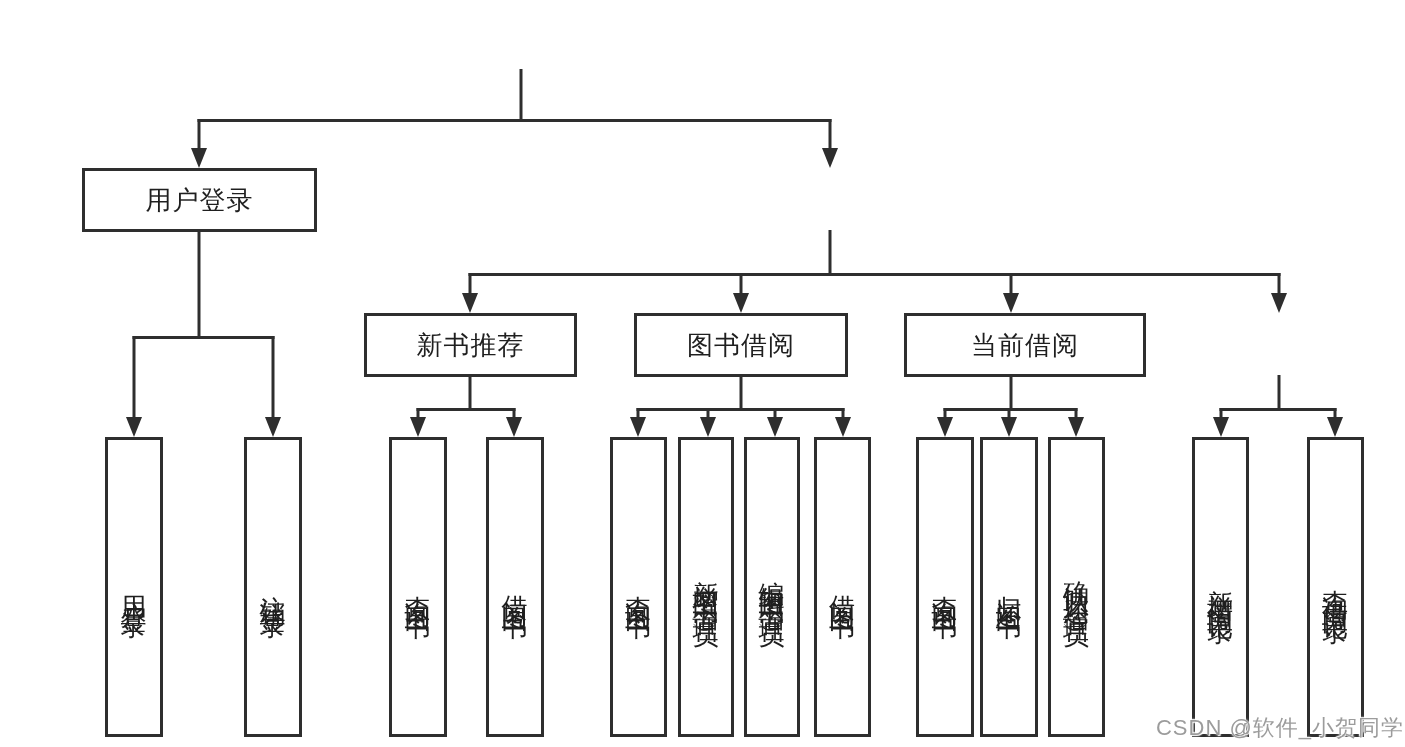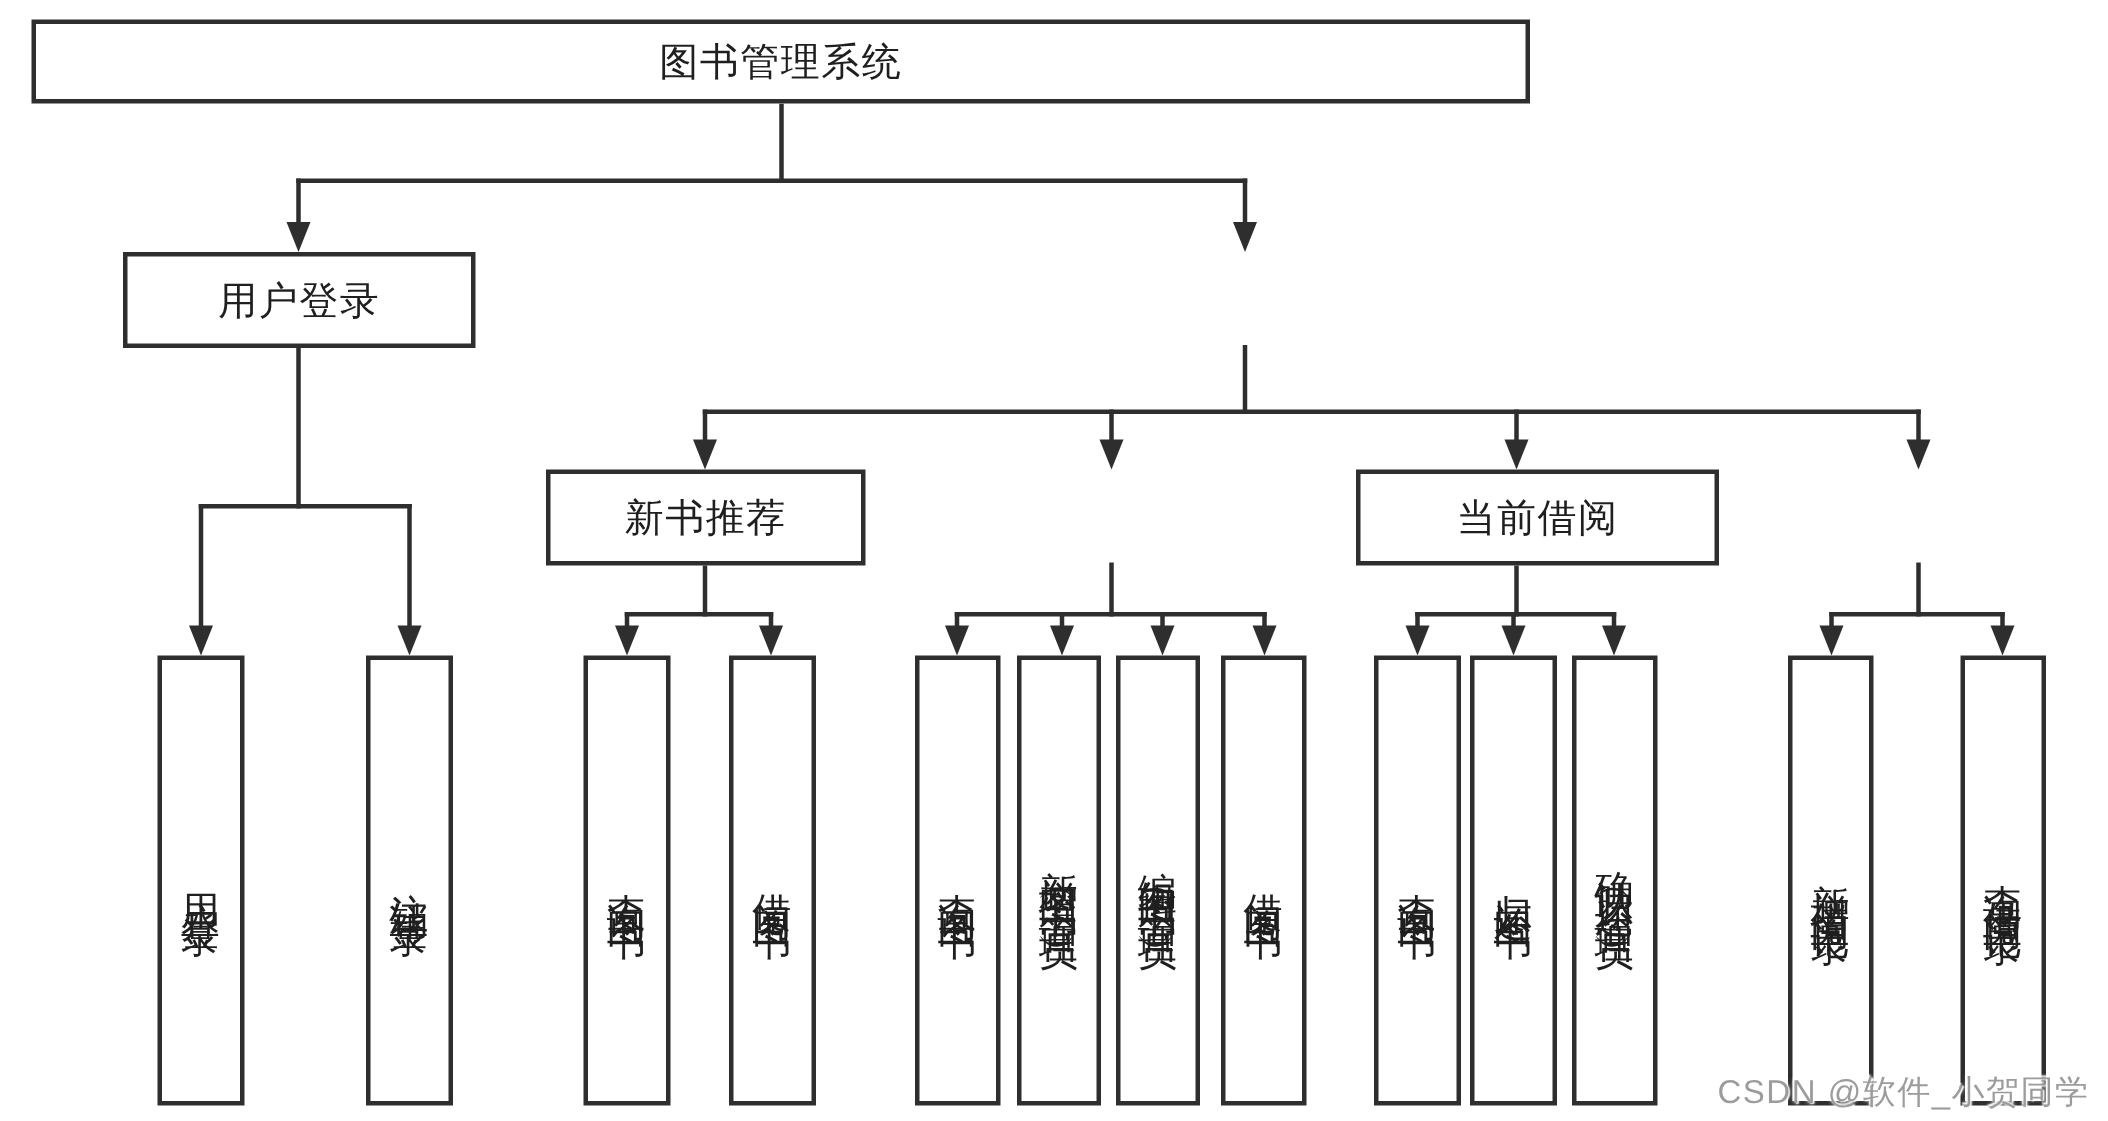"图书管理系统" div.node { html: <div> <span>图书管理系统</span> </div> -> none }
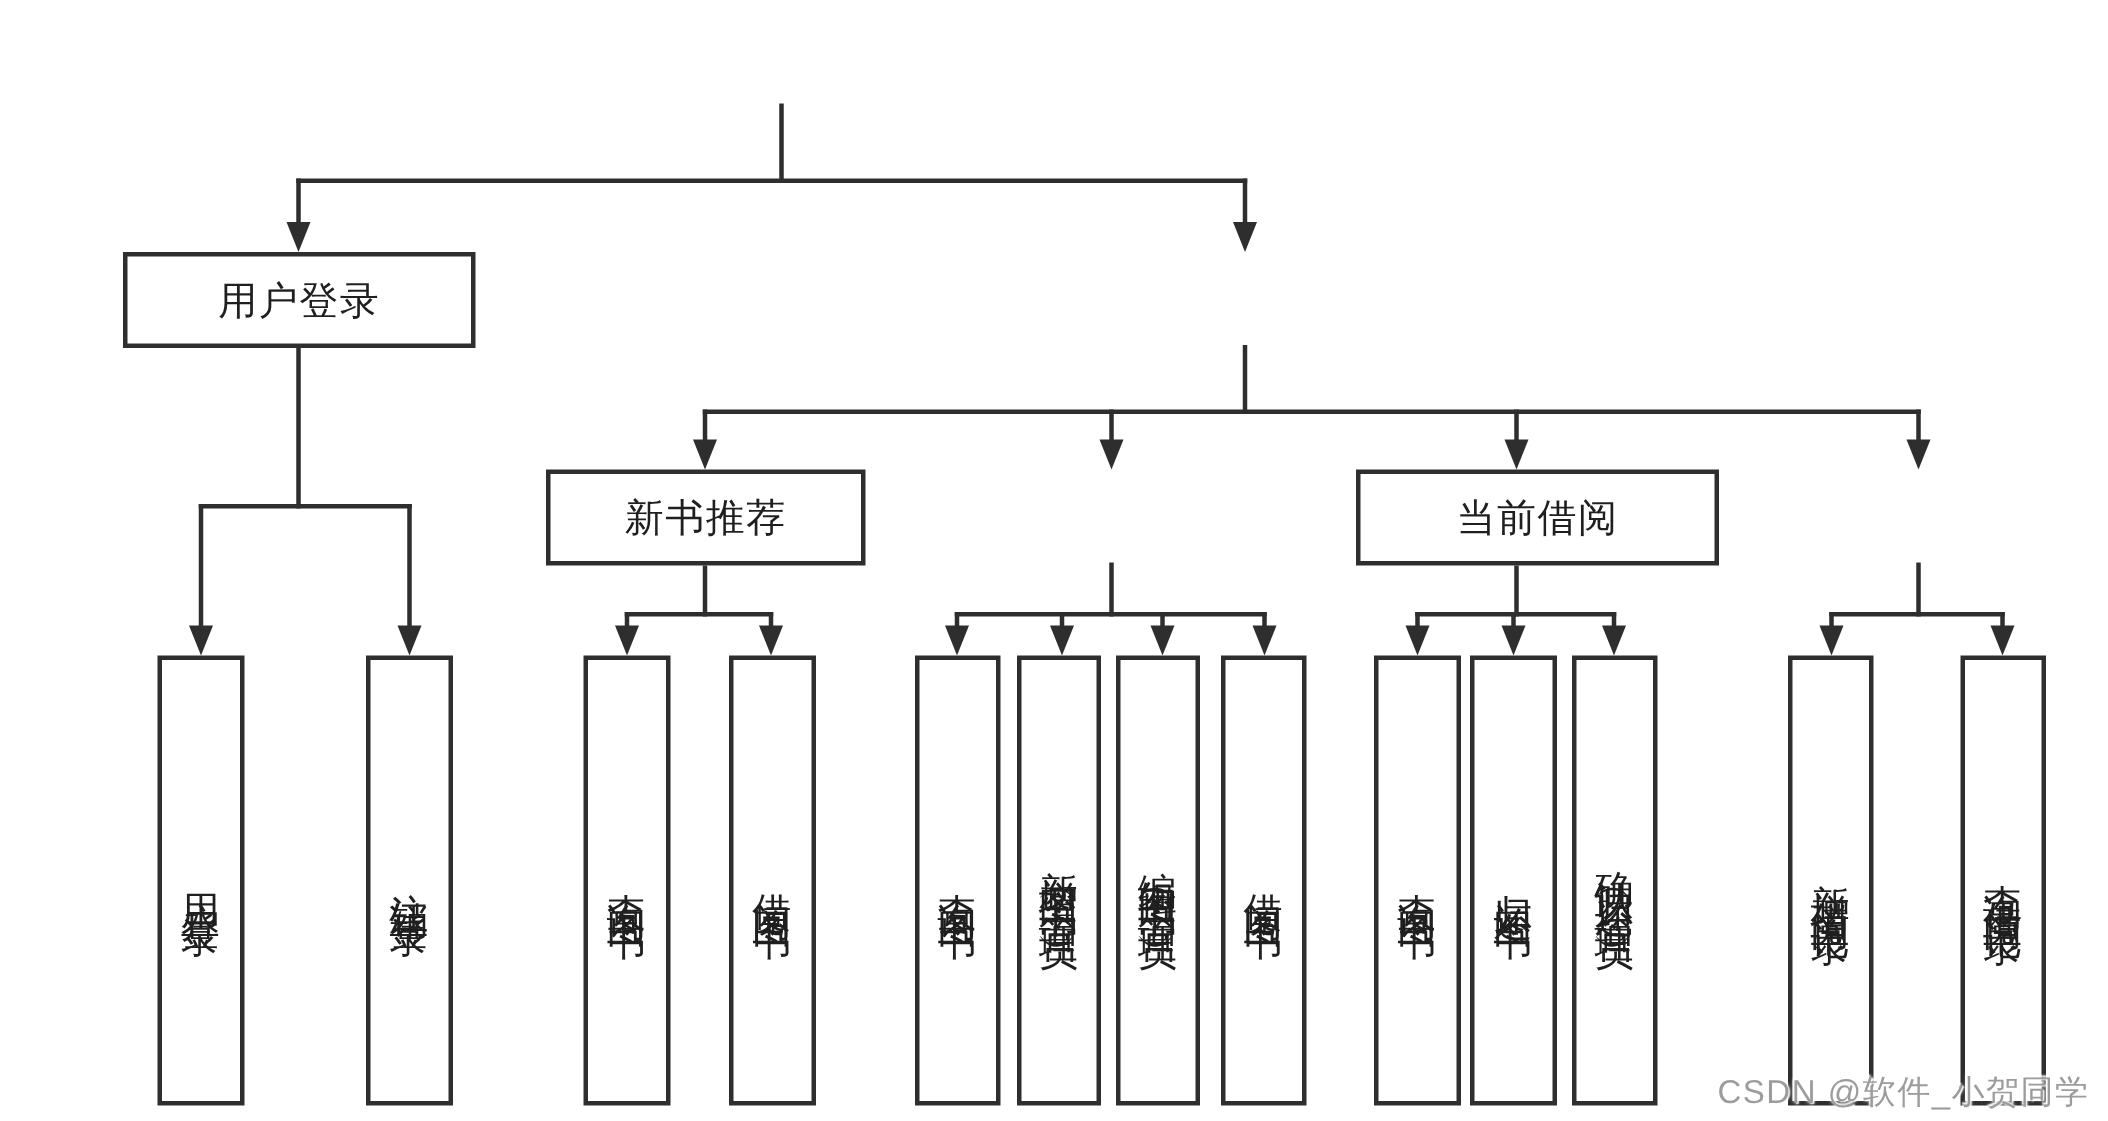"图书借阅" div.node { html: none -> <div> <span>图书借阅</span> </div> }
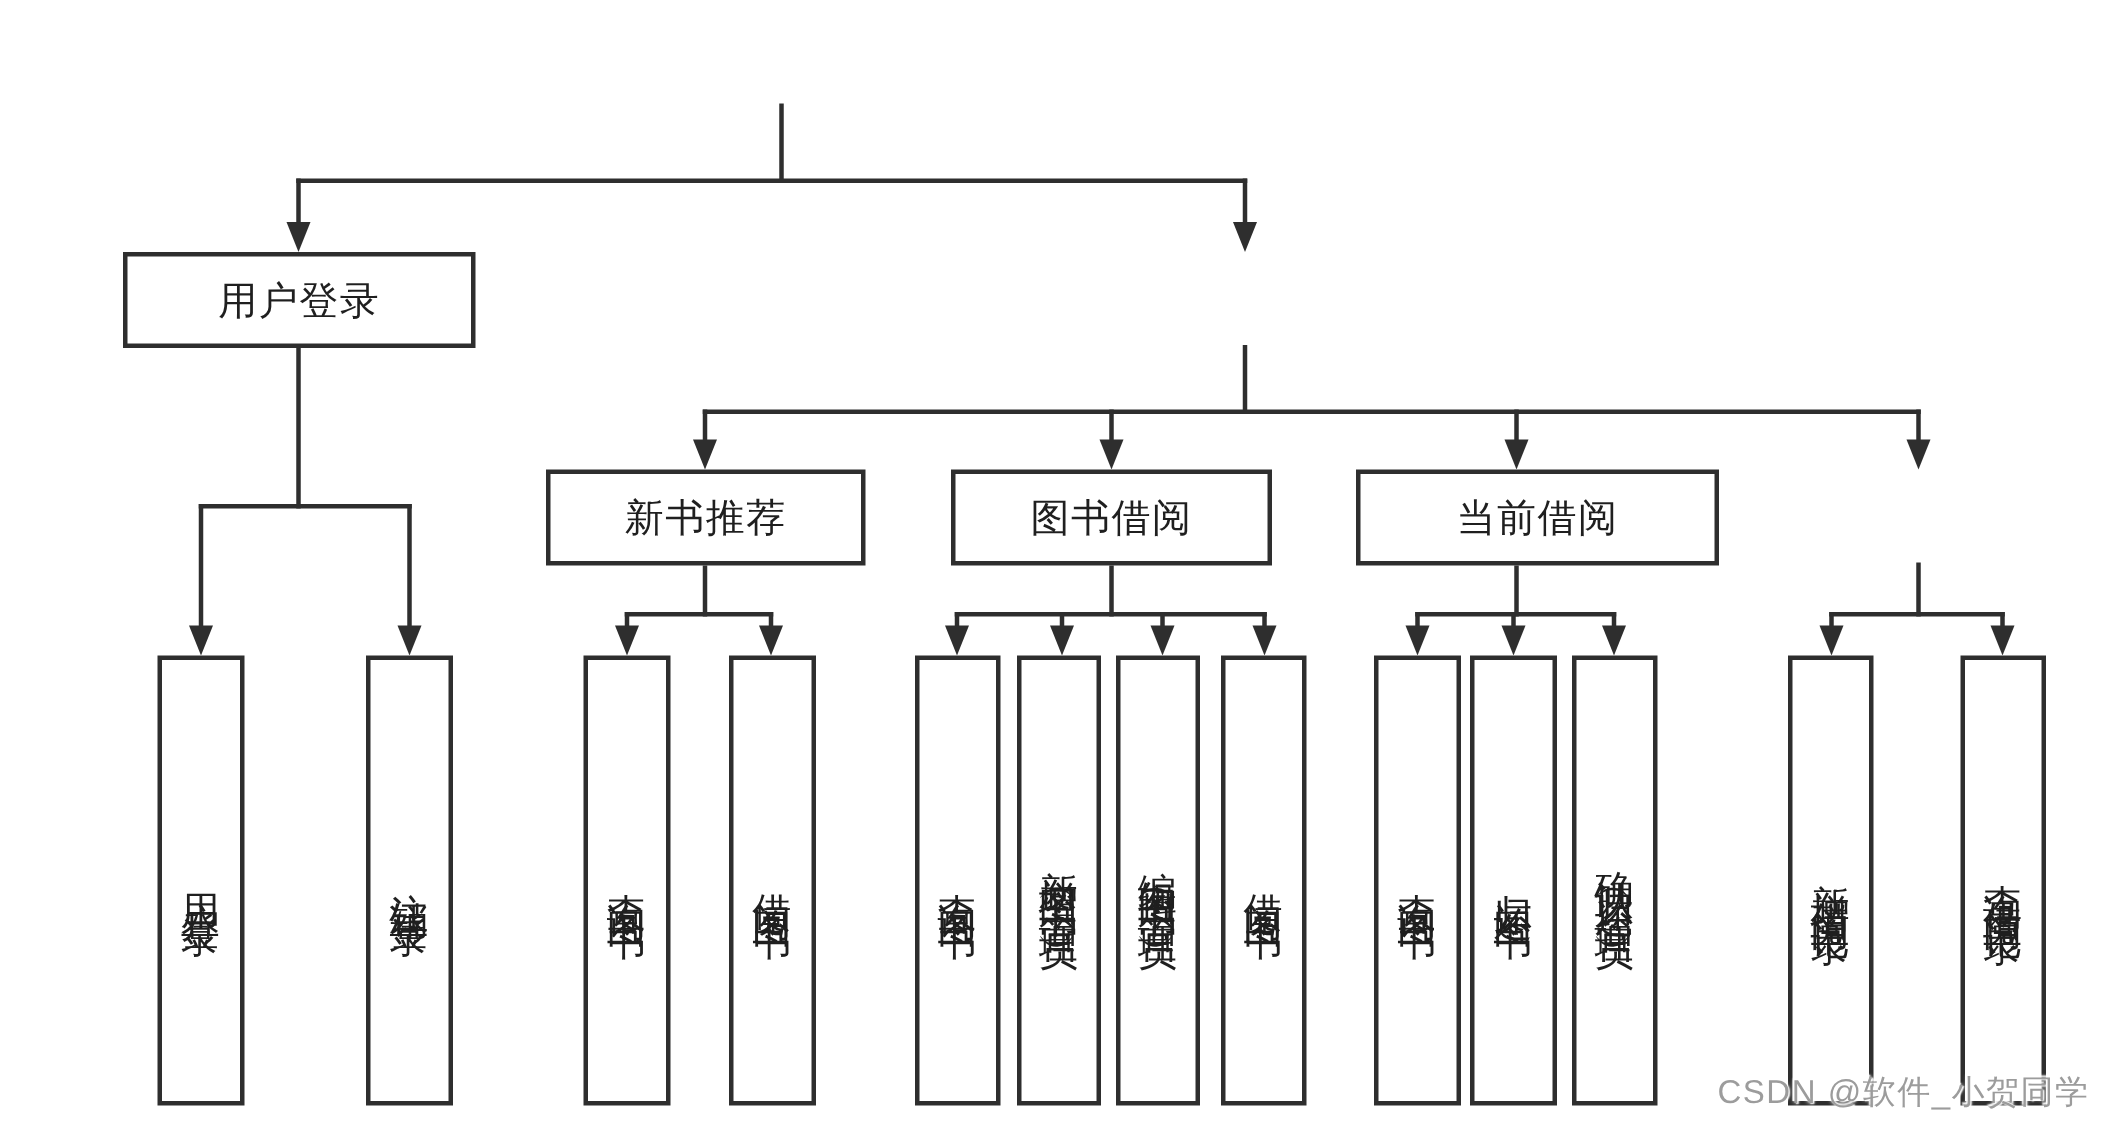"CSDN @软件_小贺同学" .watermark { right: 12px -> 1px }
